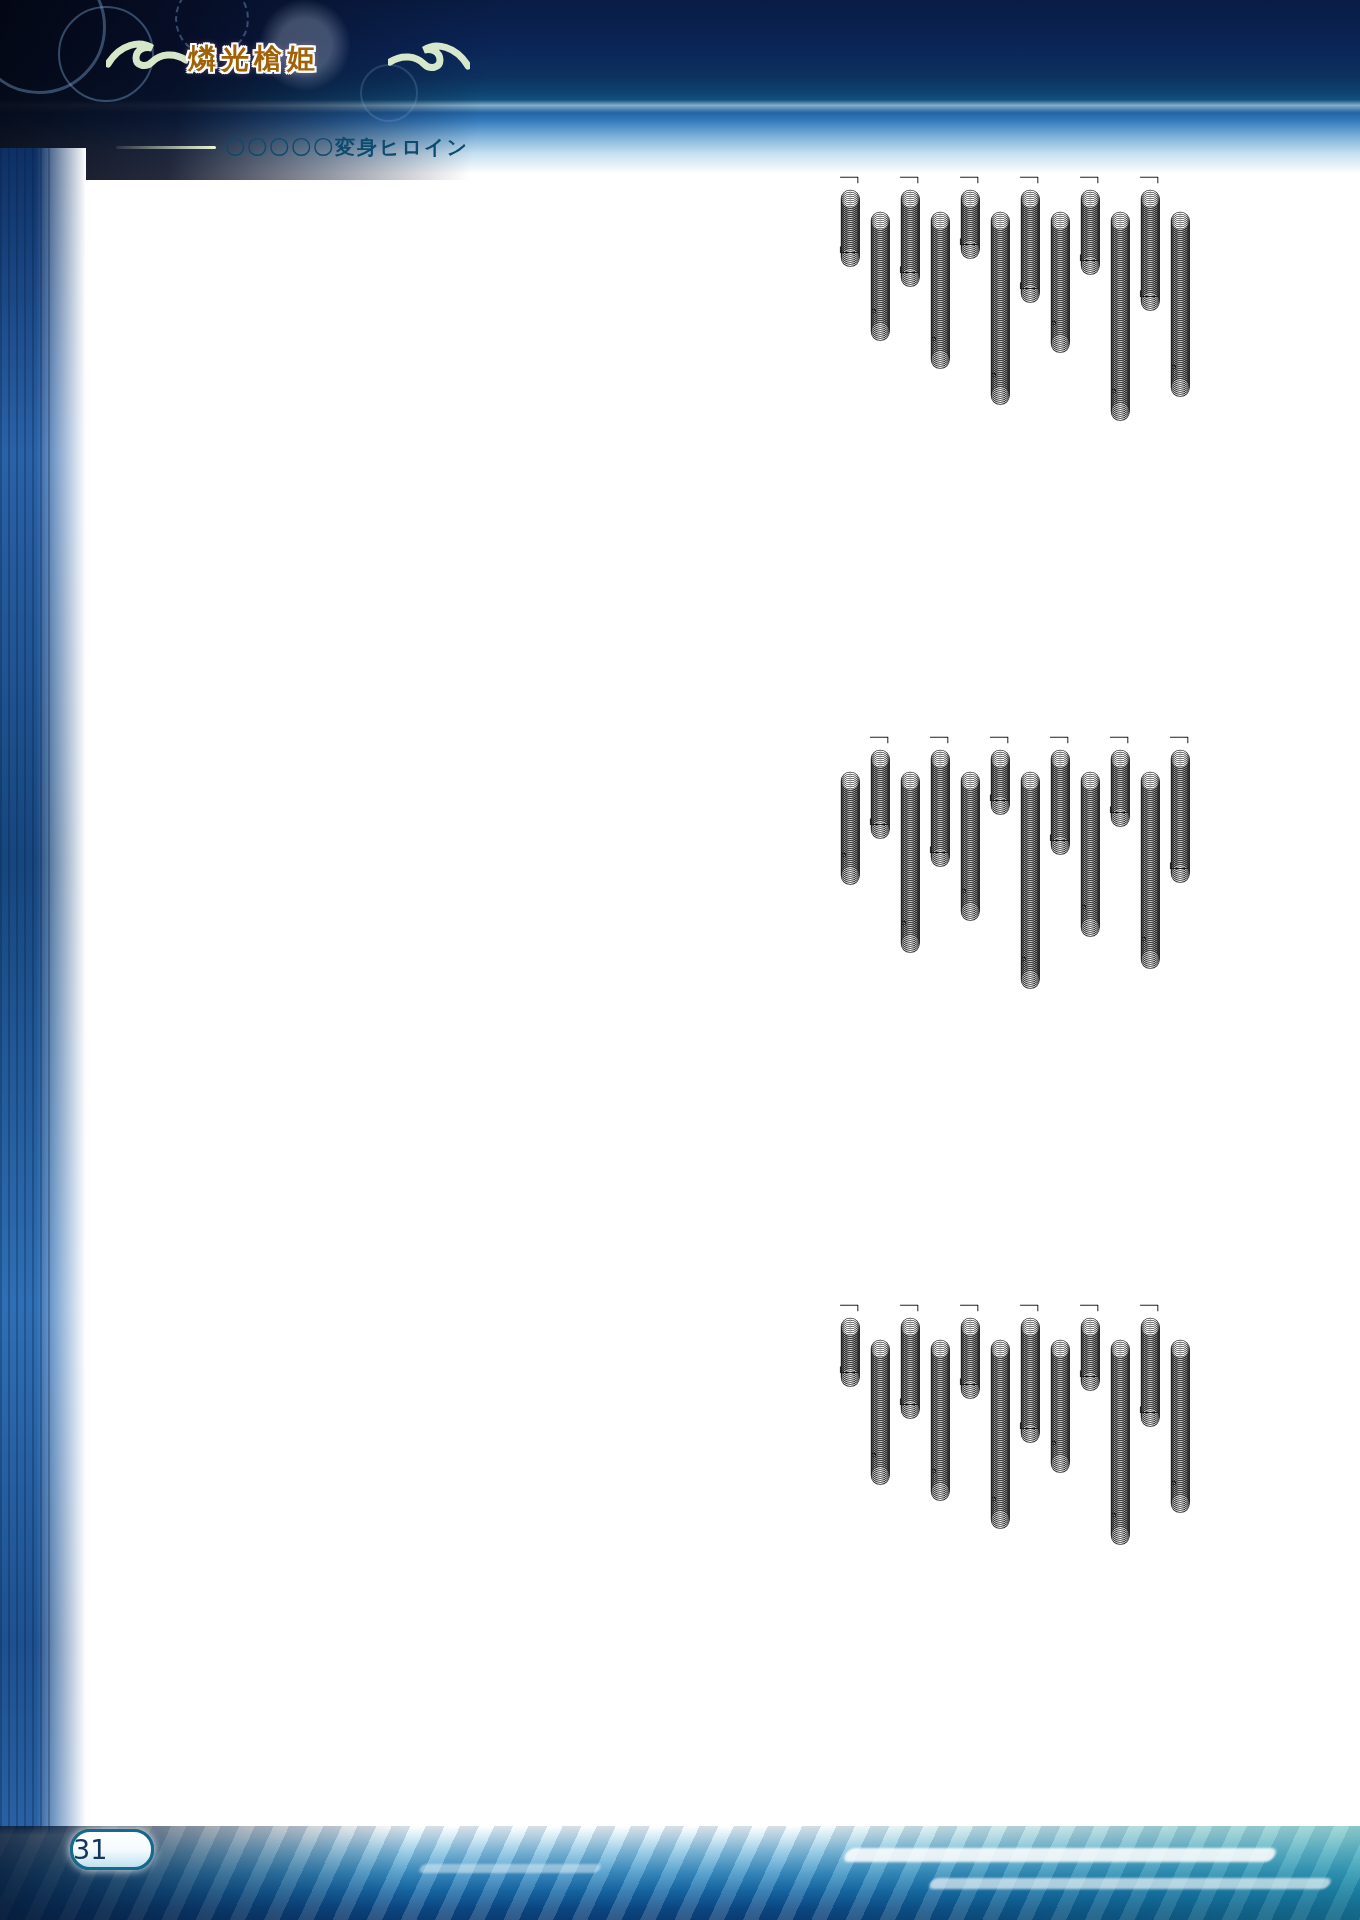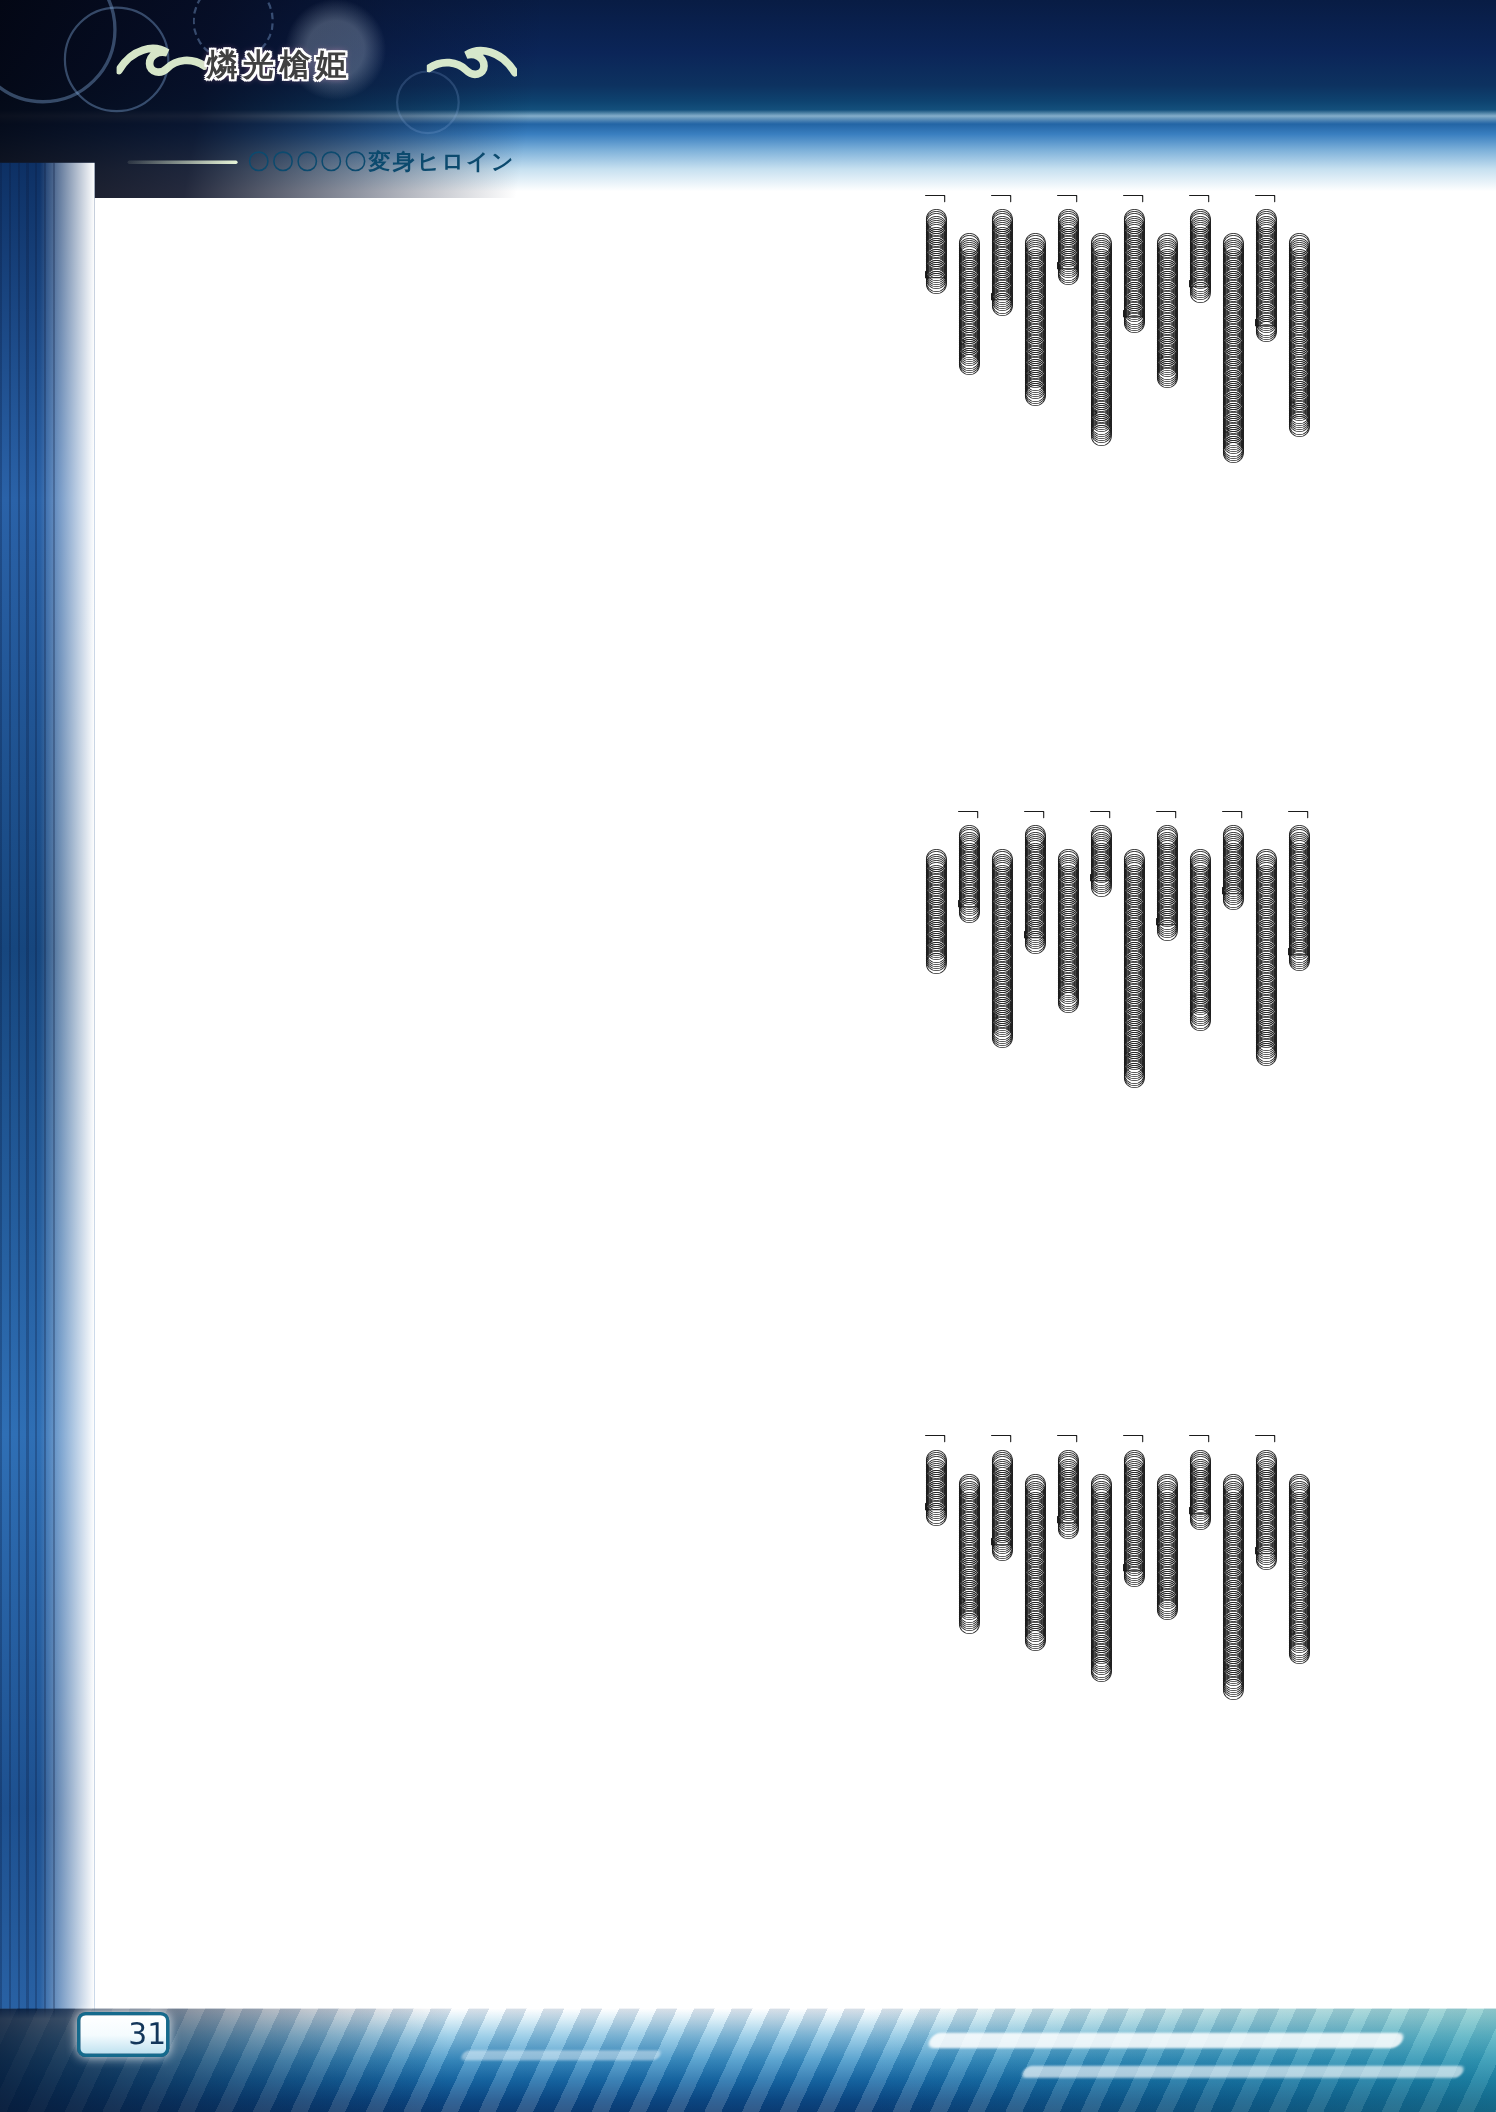"燐光槍姫" .series-title { color: #404040 -> #a16207 }
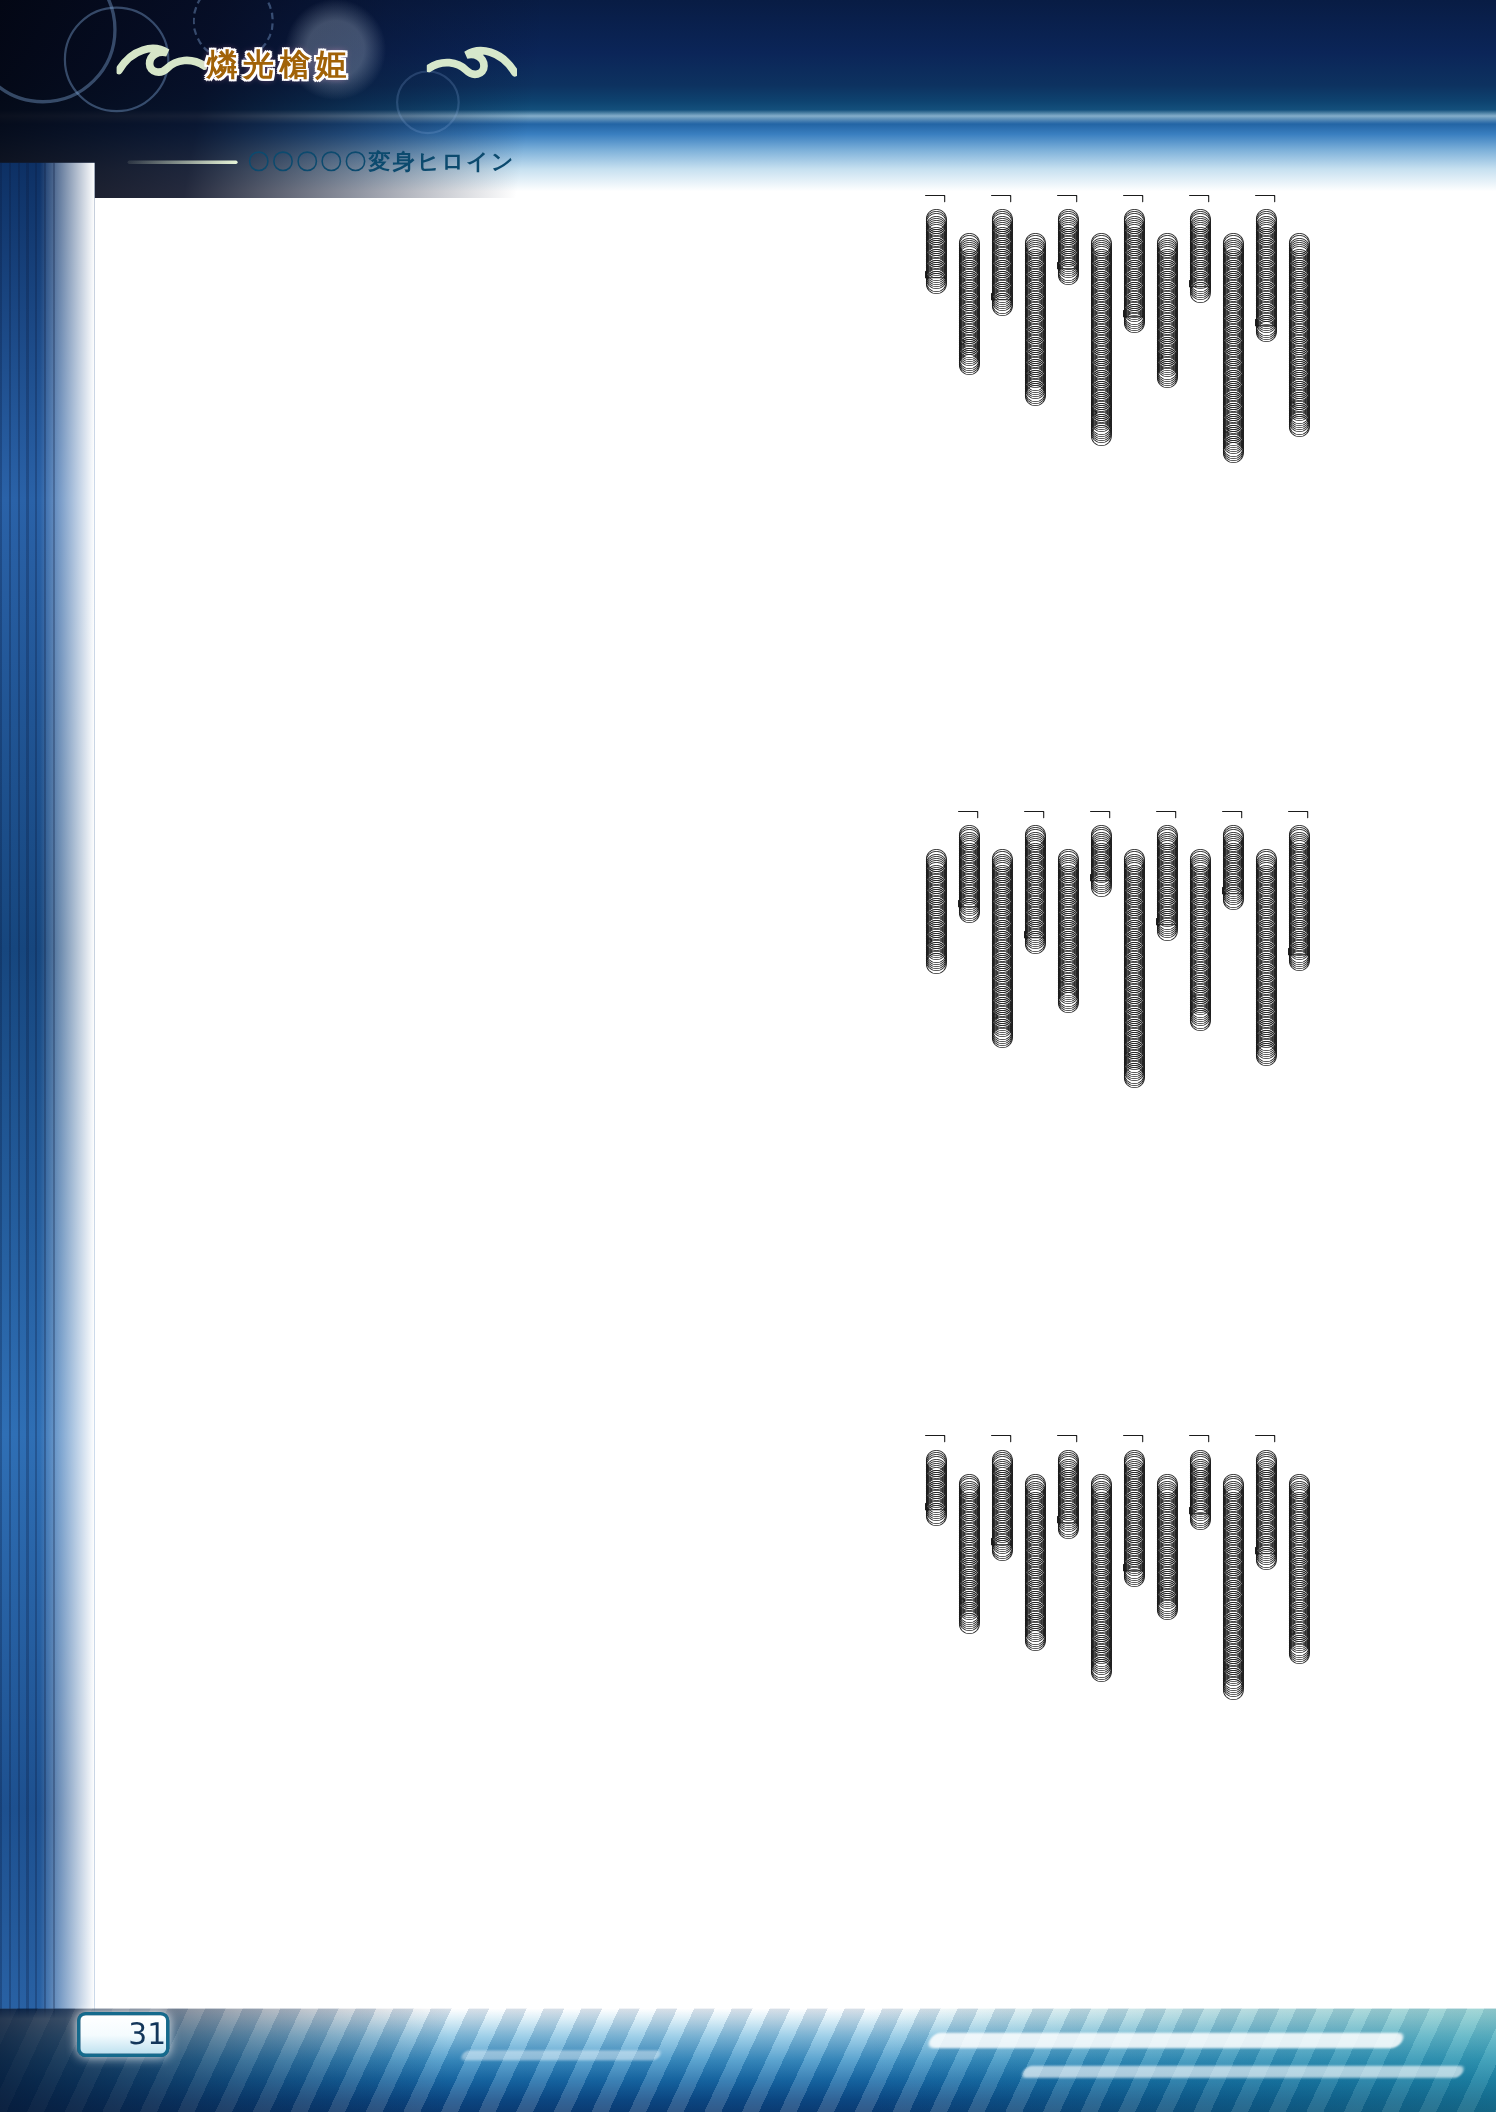"31" .page-badge { border-radius: 8px -> 20px; justify-content: flex-end -> flex-start }
